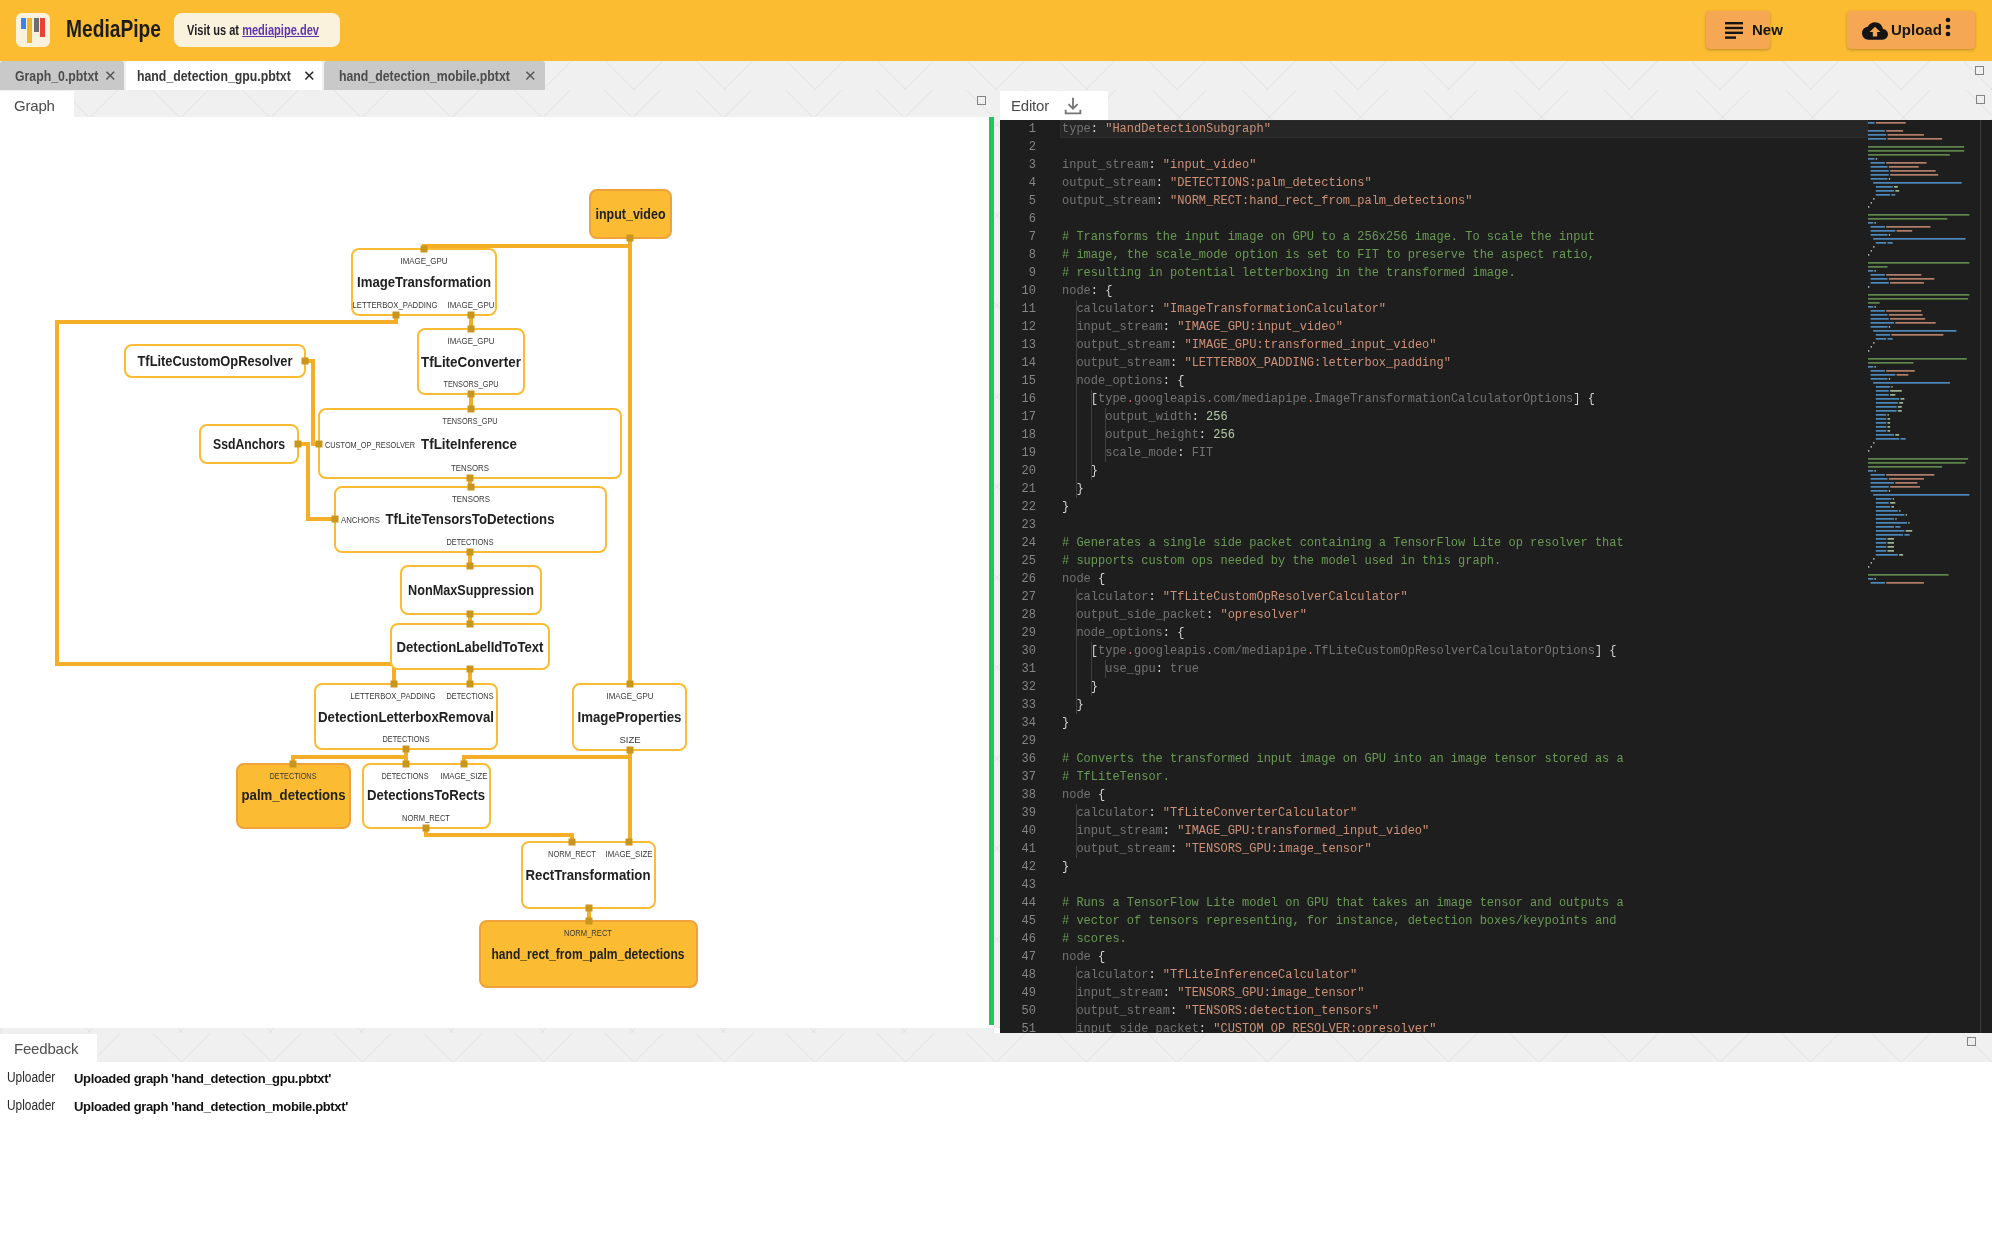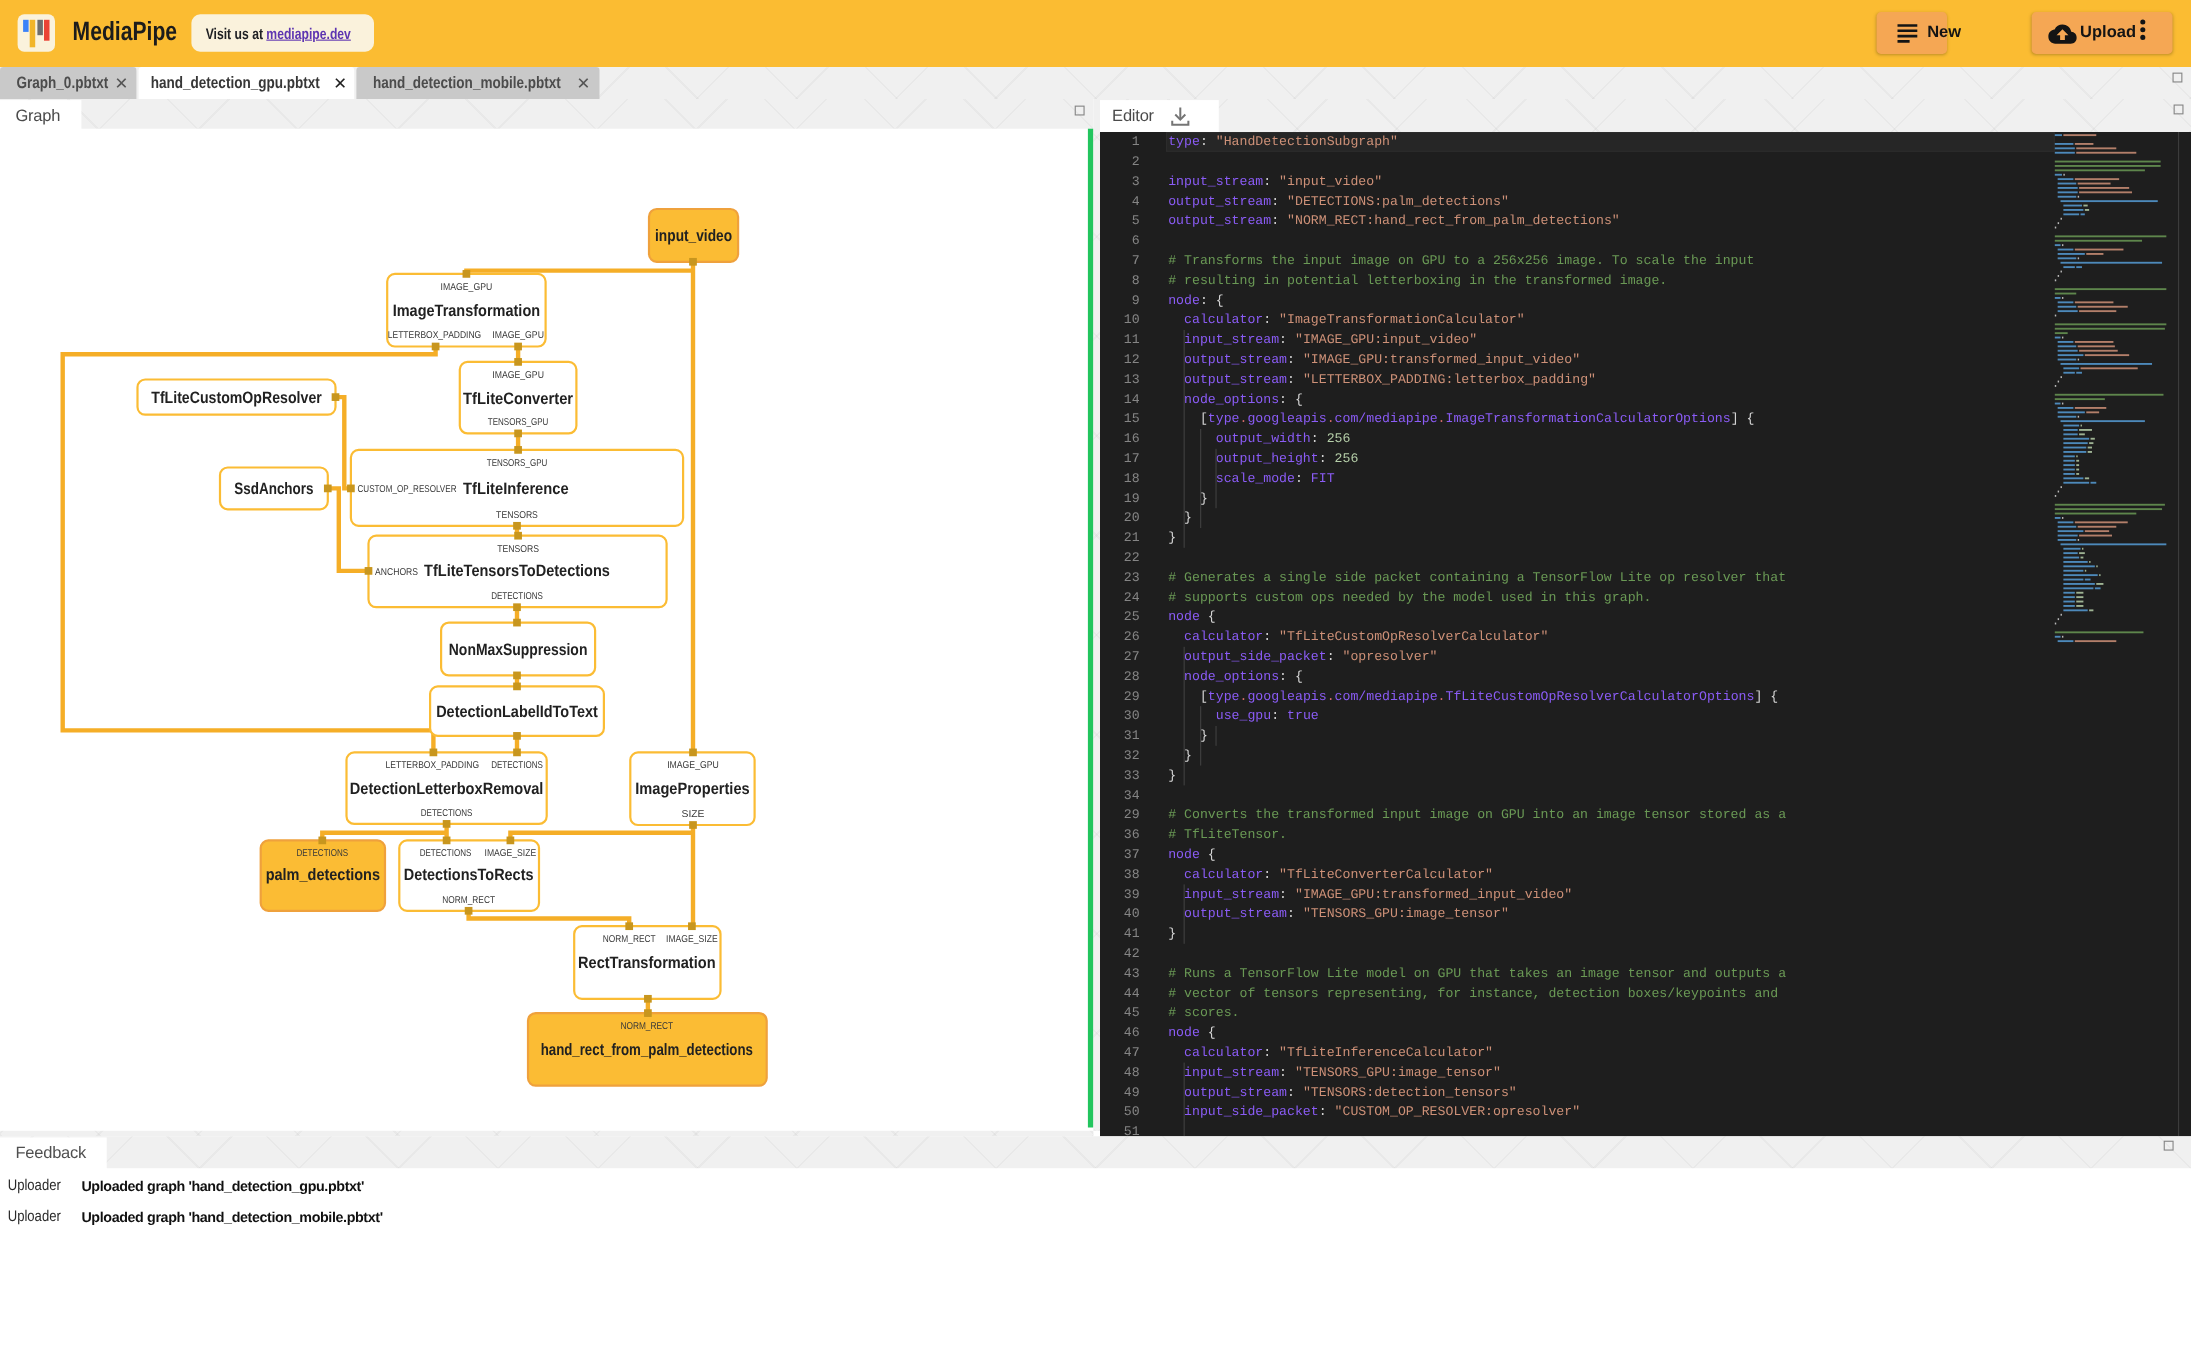"type" .k { color: #8b5cf6 -> #737373 }
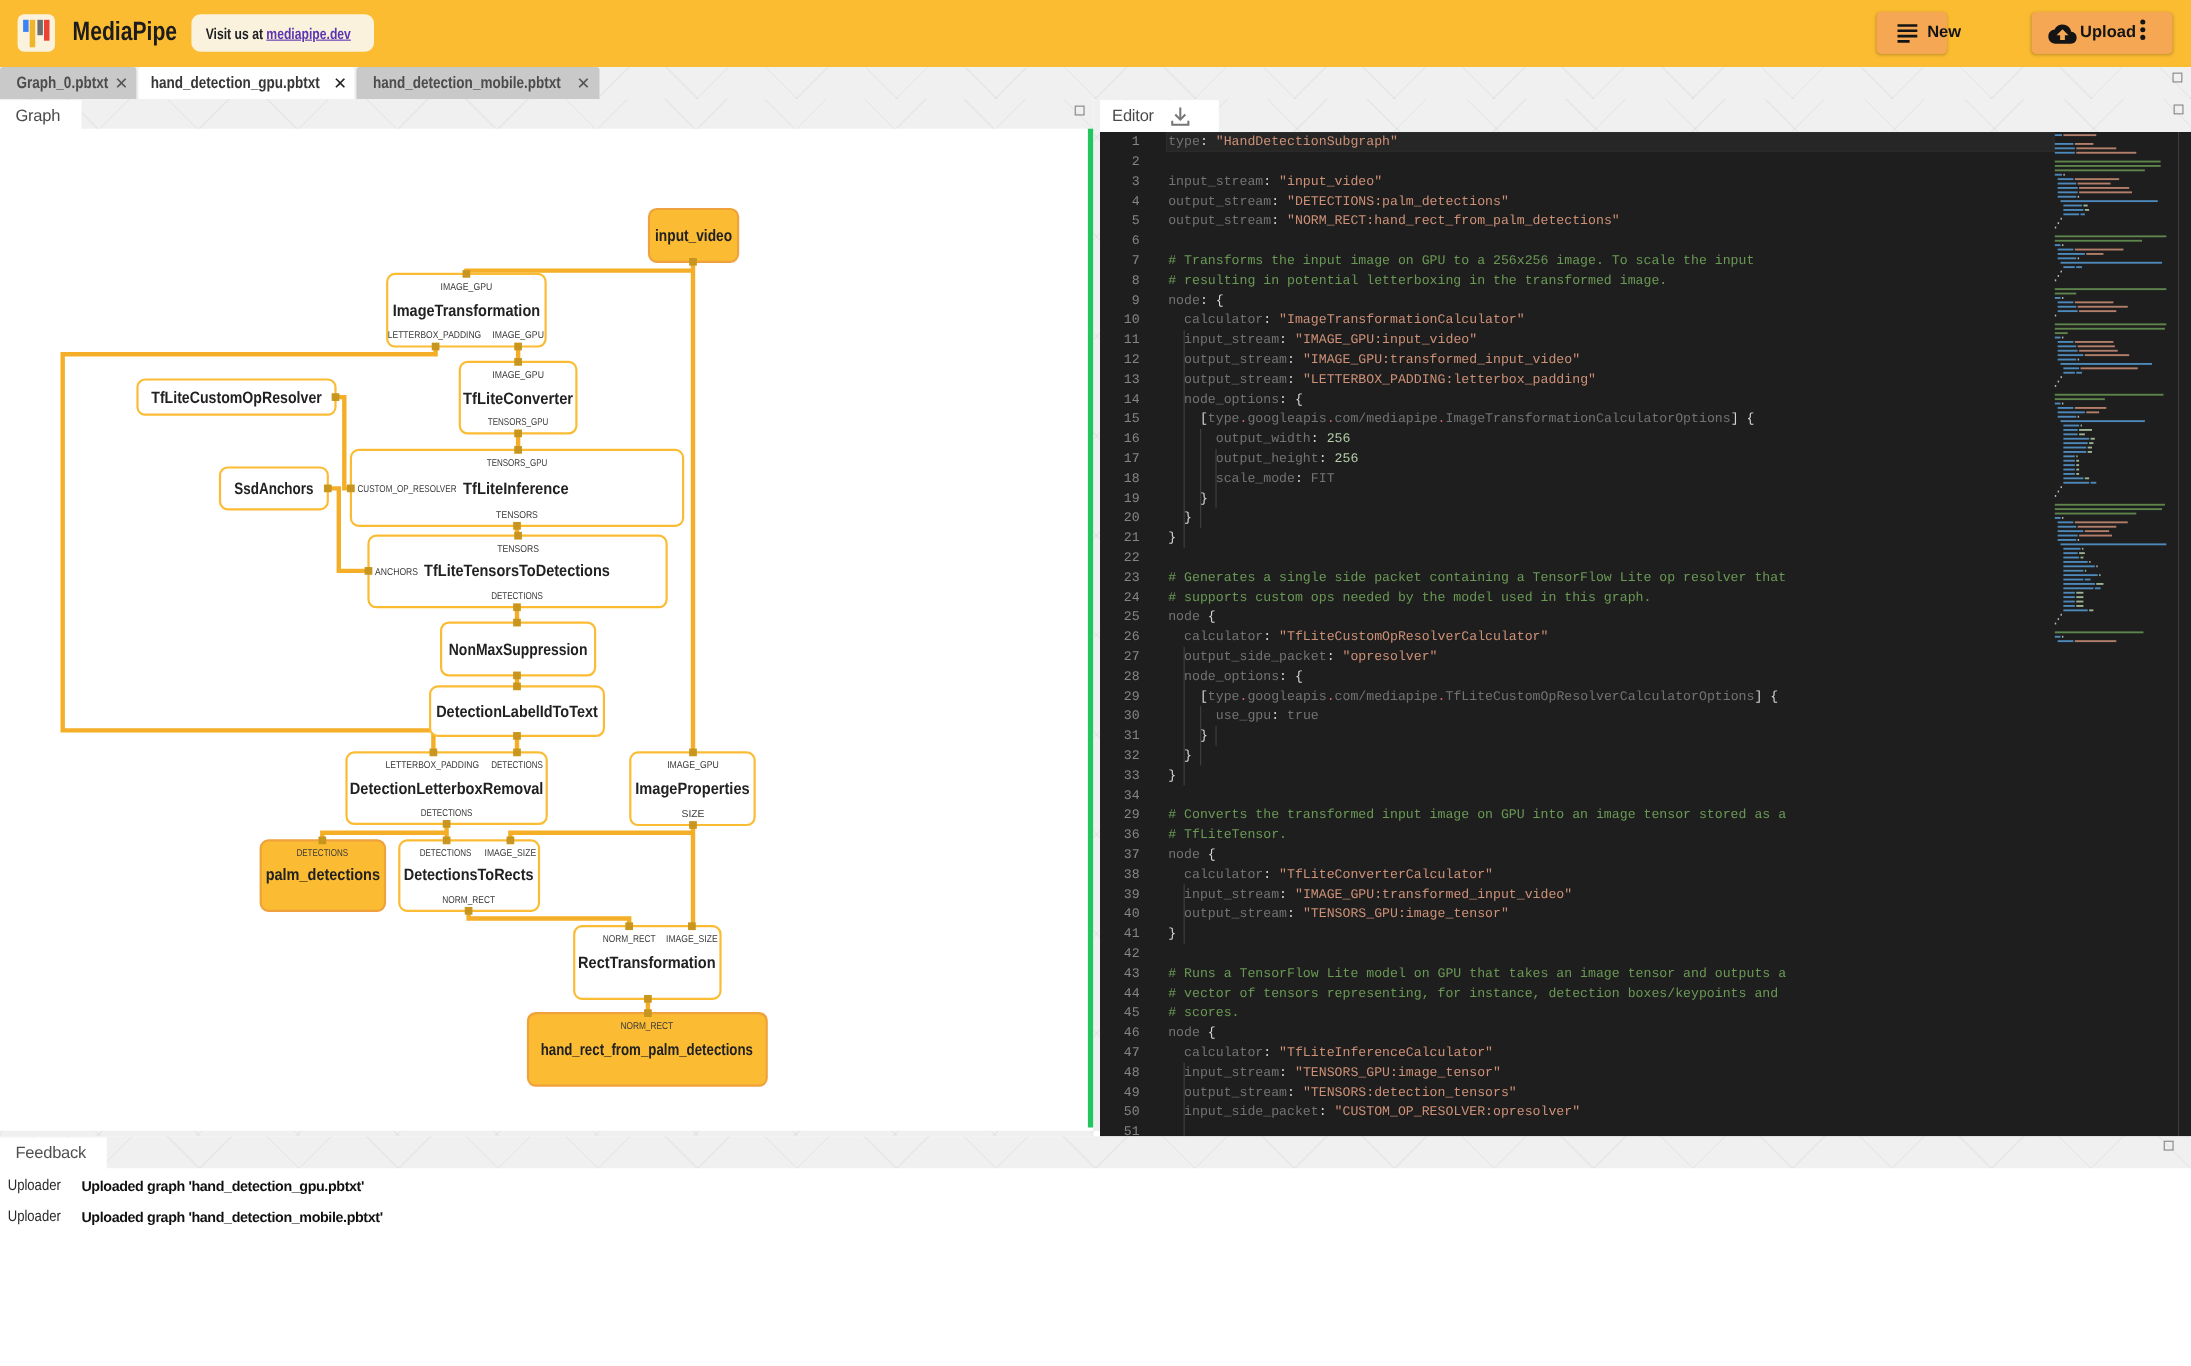"# image, the scale_mode option" div.ln { html: none -> <div><span># image, the scale_mode option is set to FIT to preserve the aspect ratio,</span></div> }
